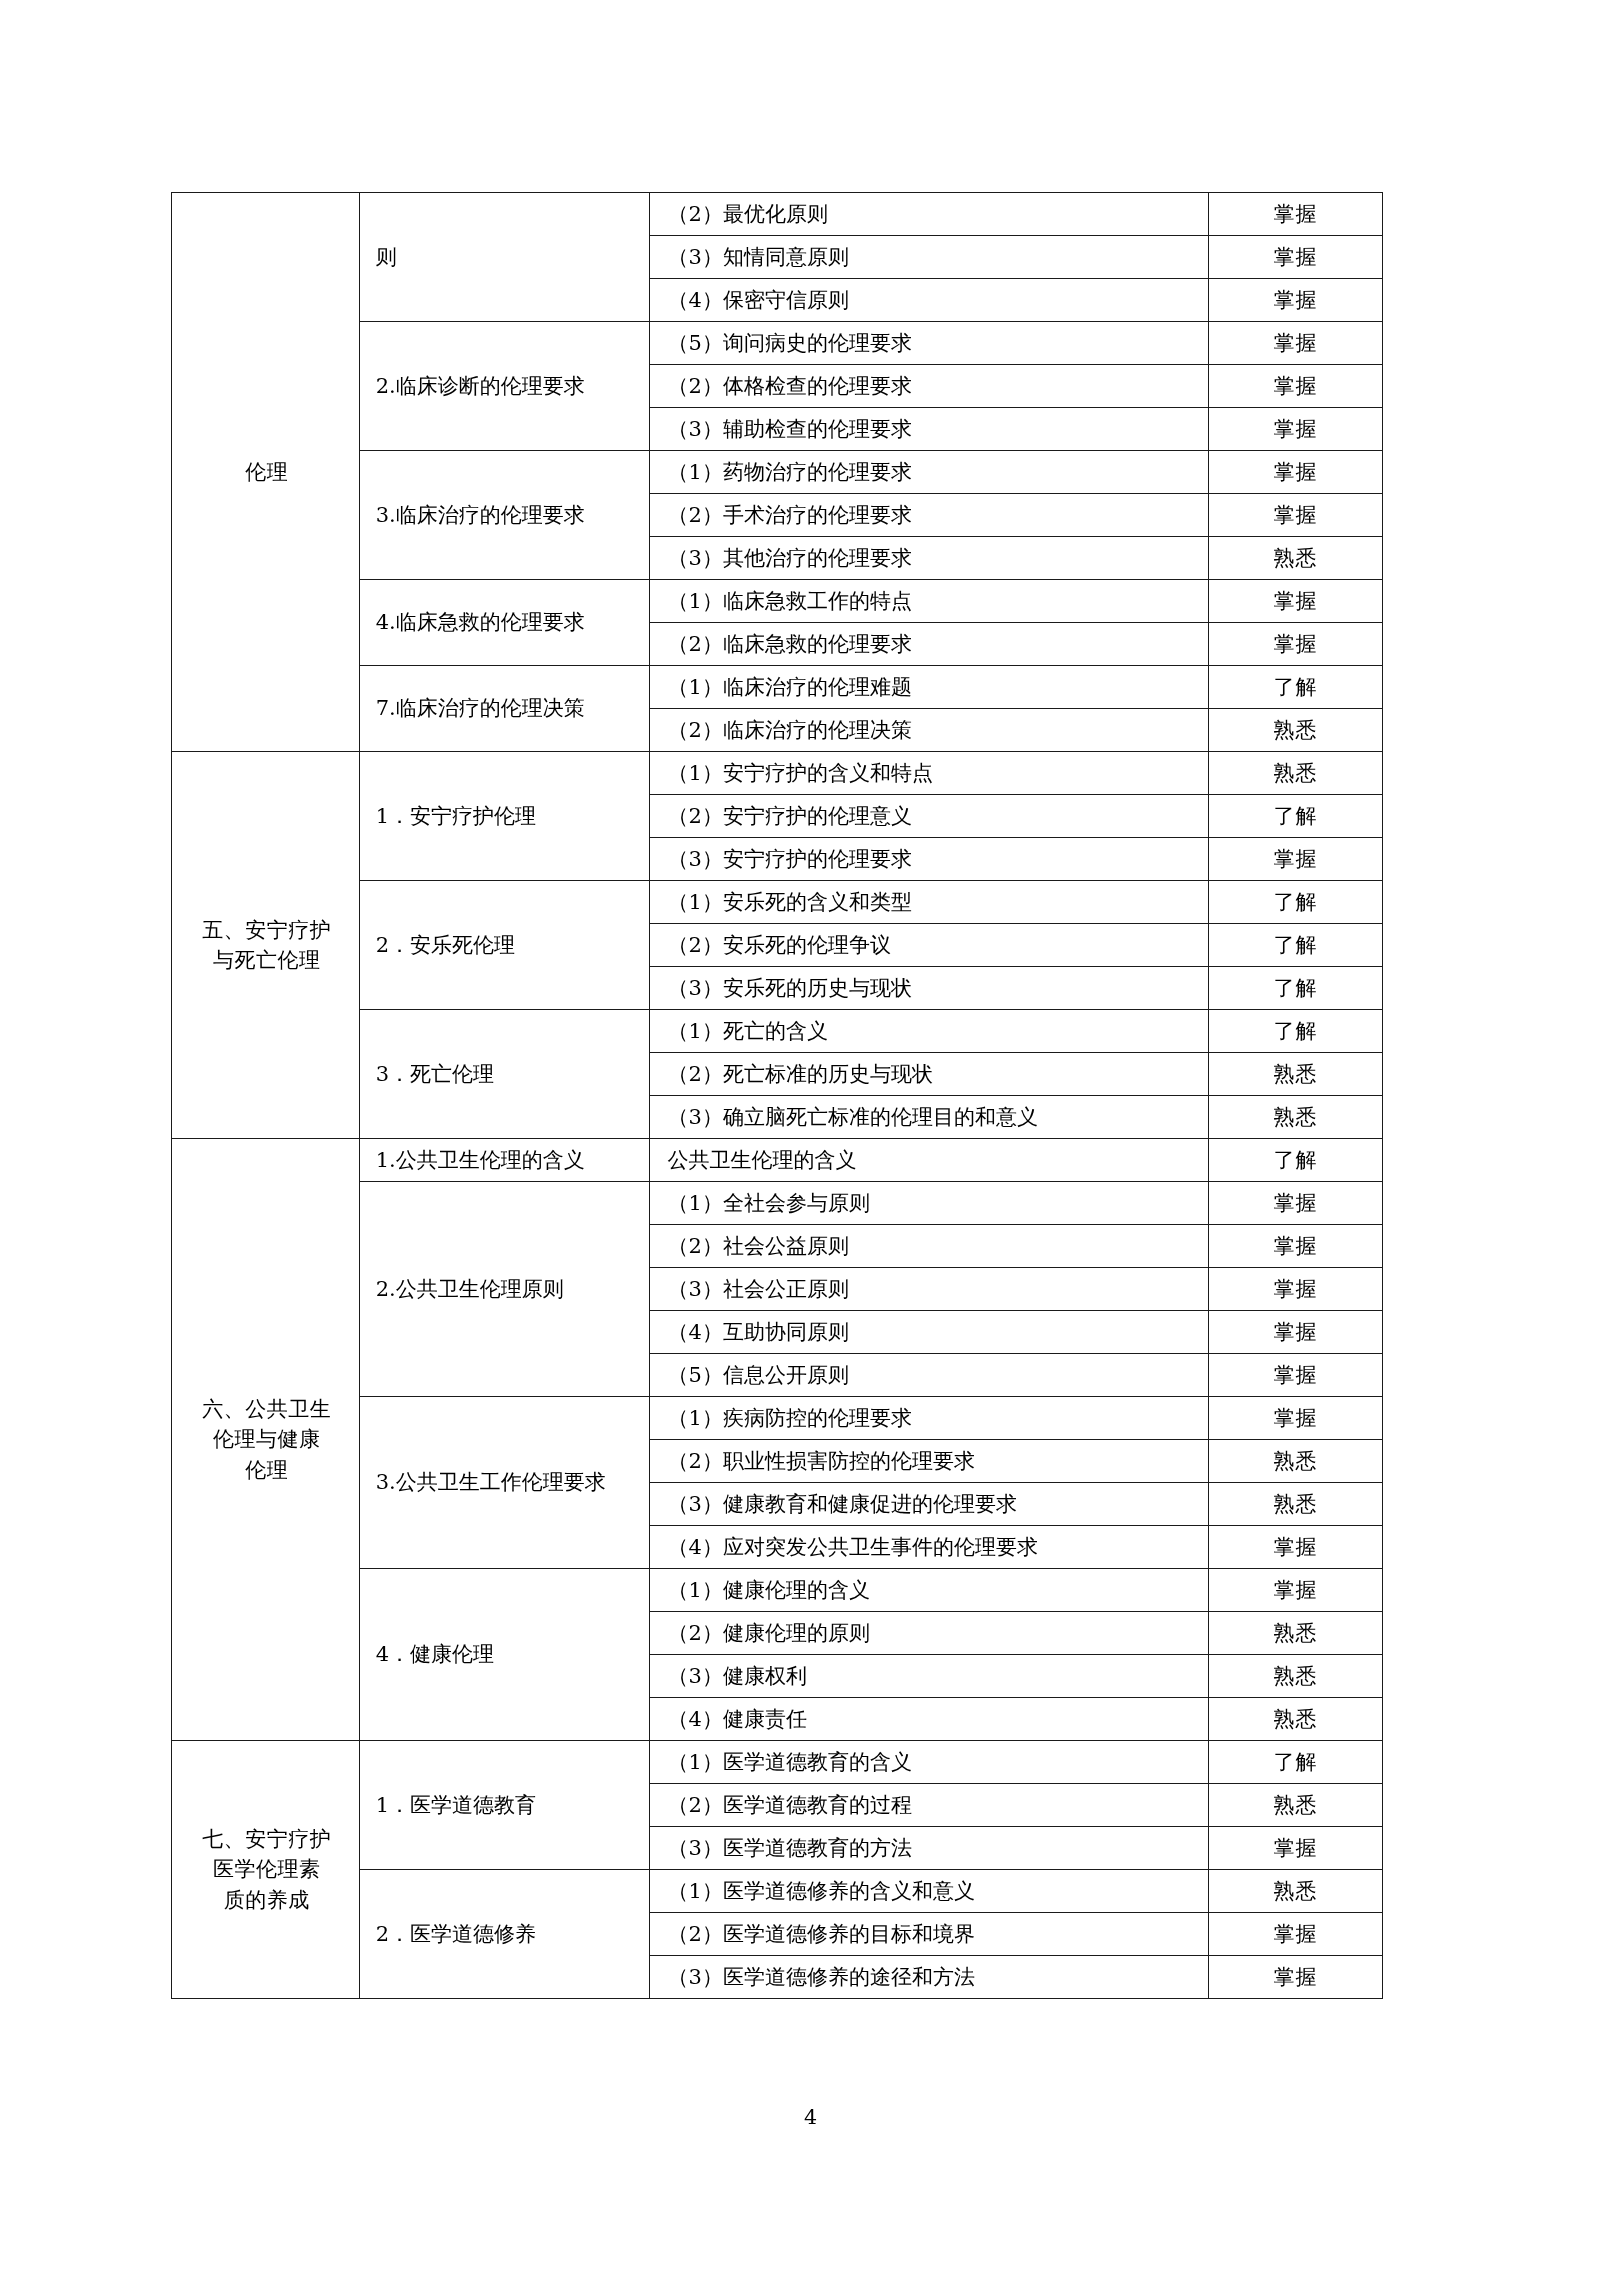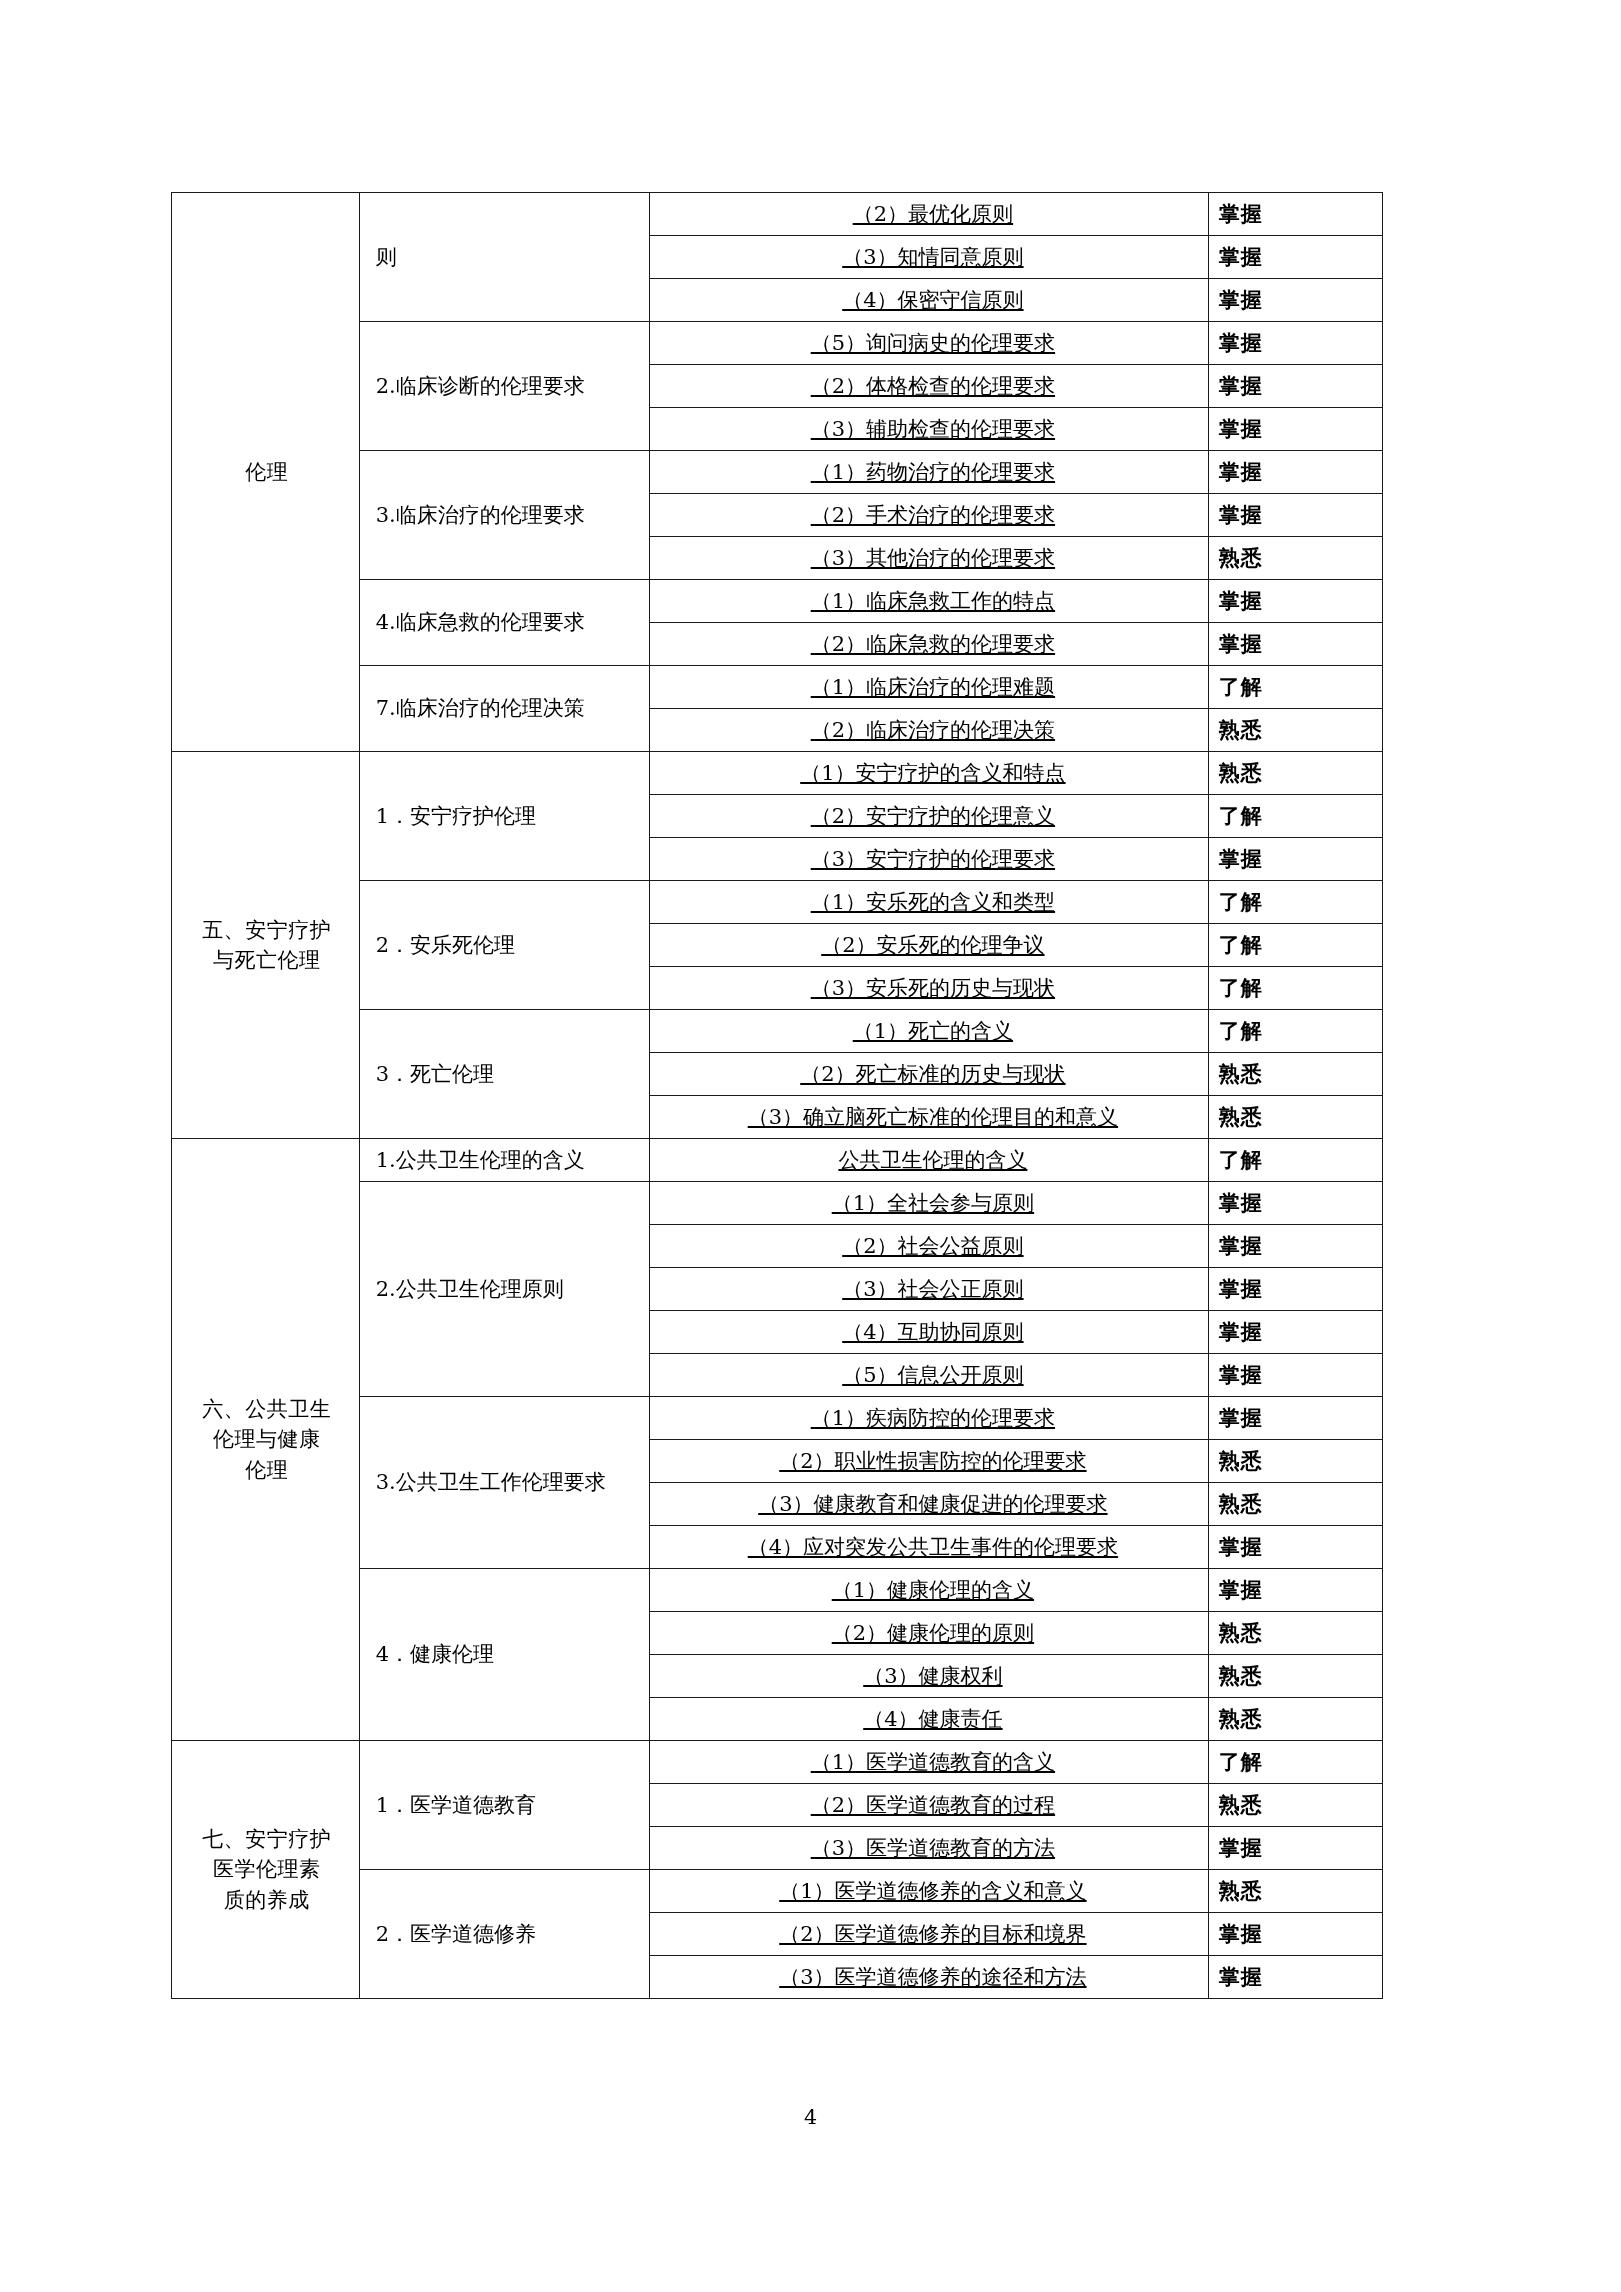"（2）最优化原则" td.point { text-align: center -> left; text-decoration: underline -> none }
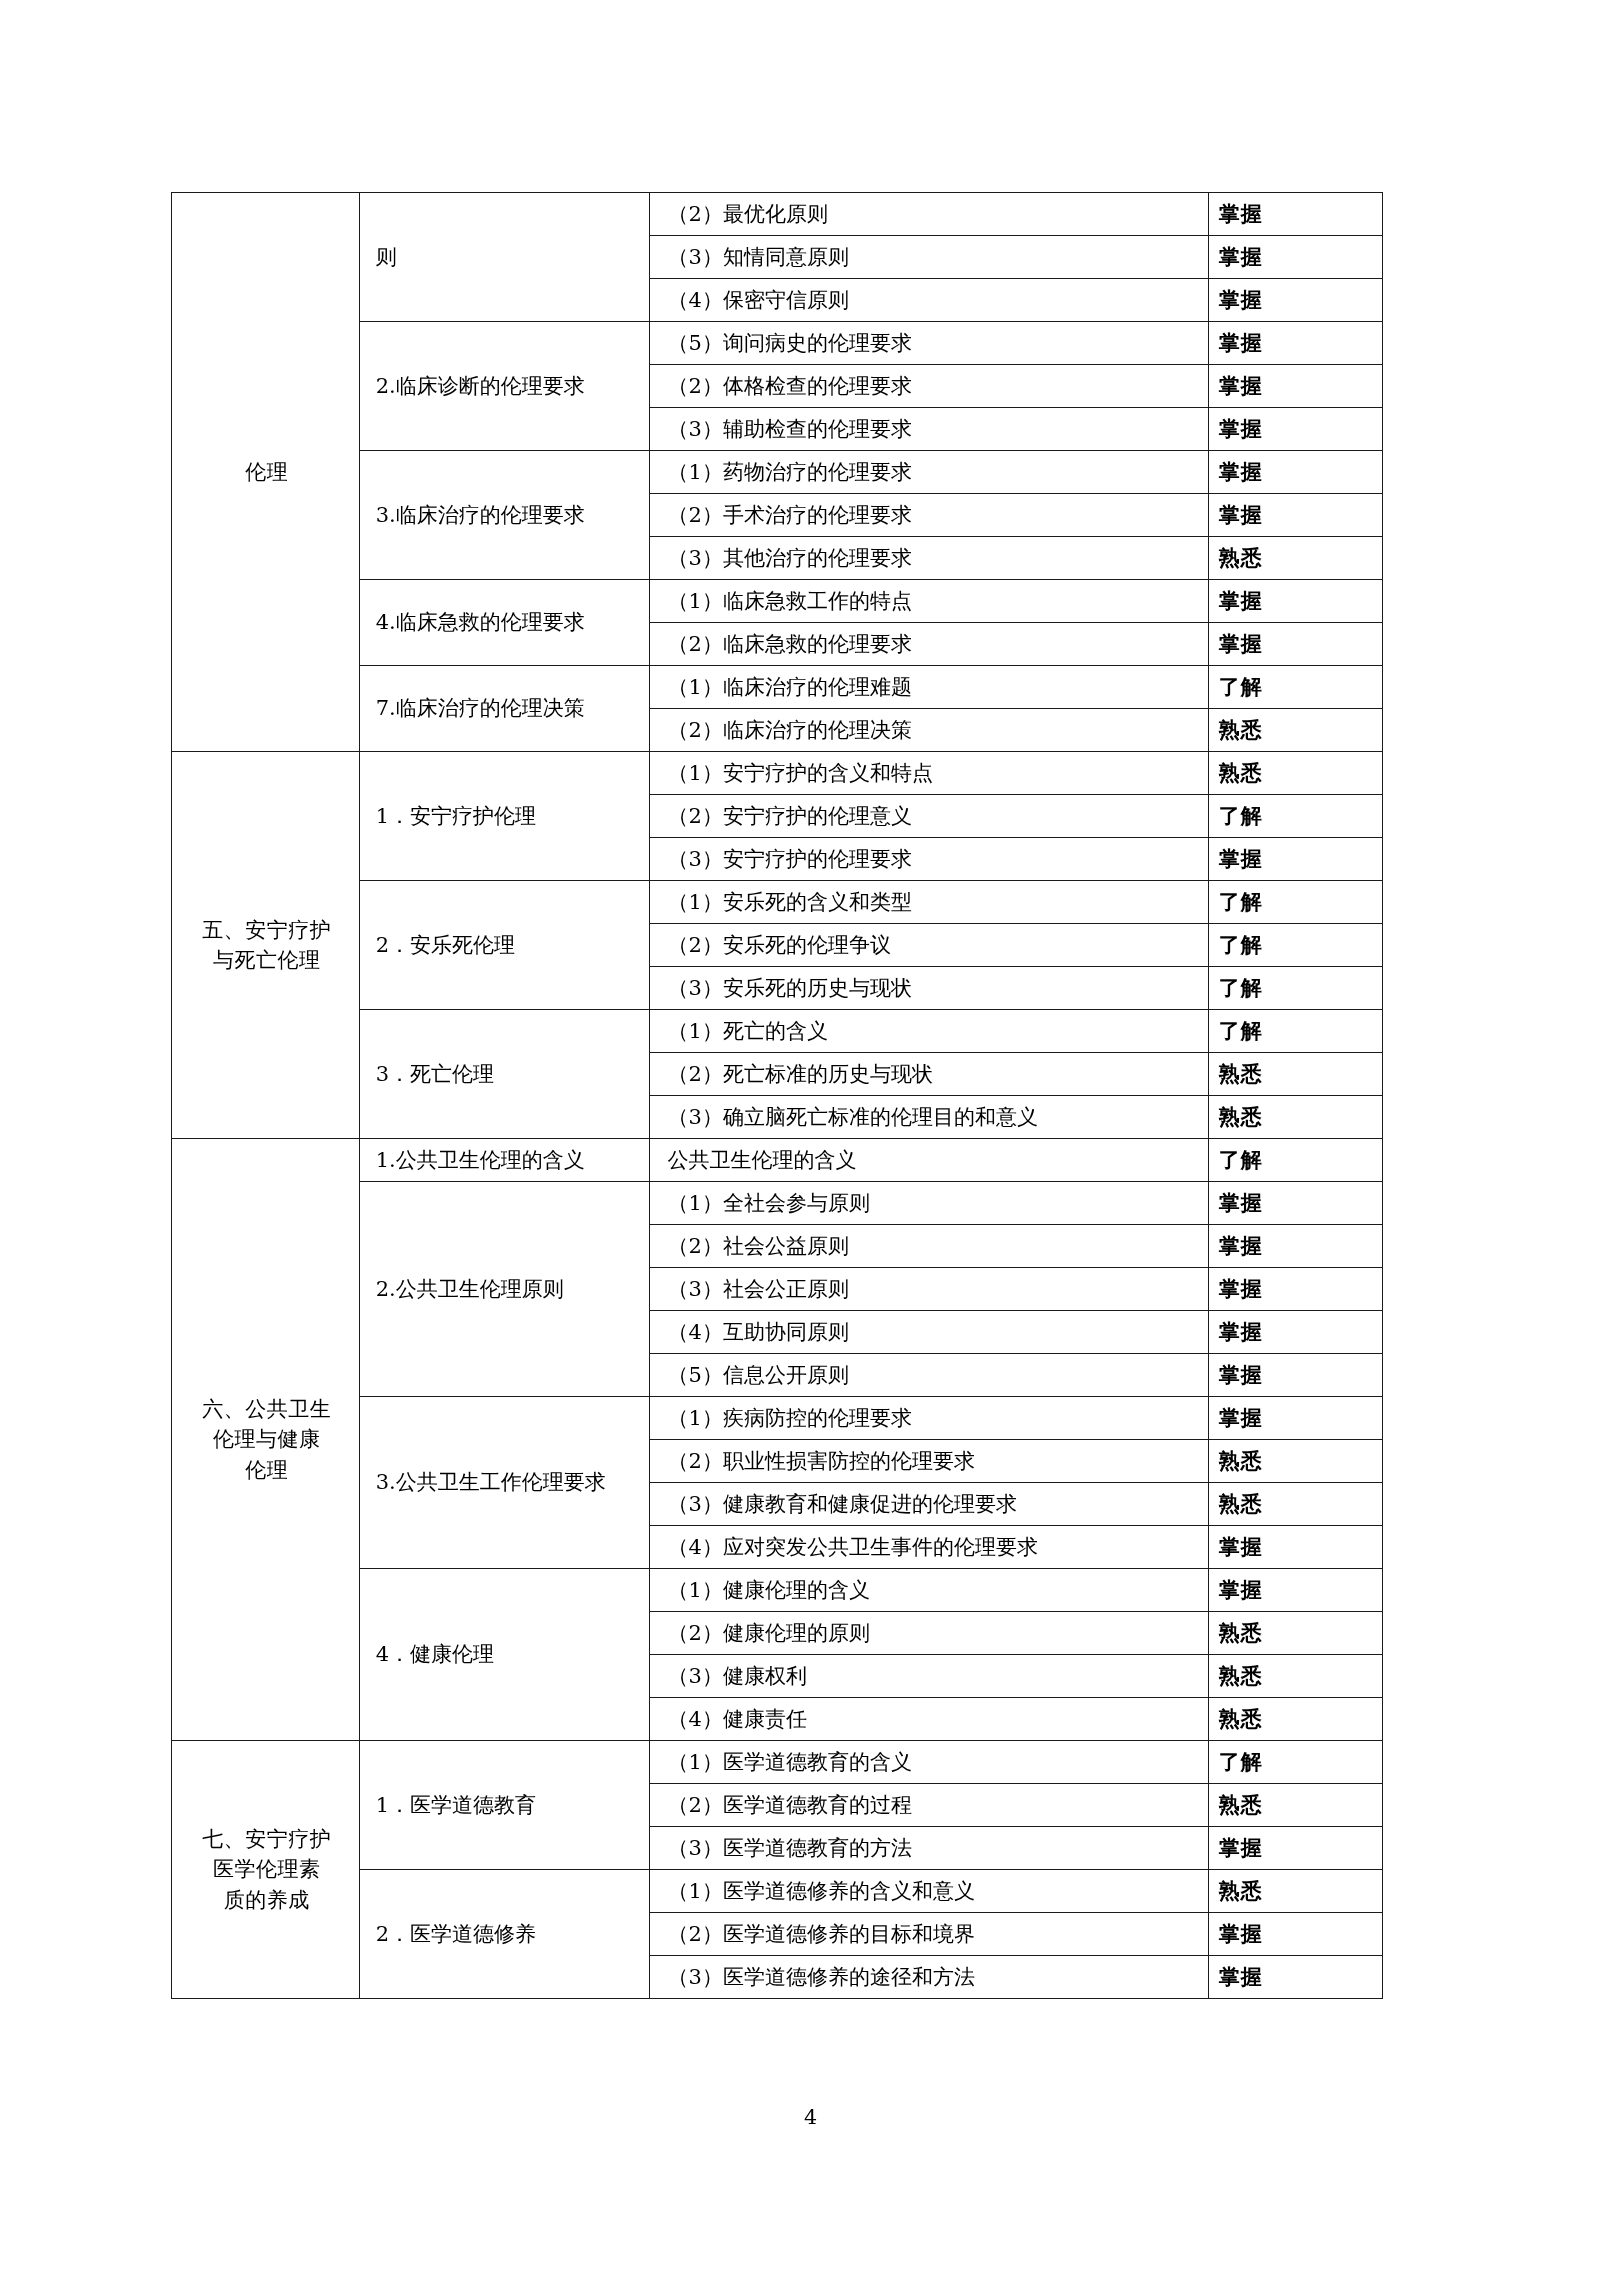"掌握" td.level { font-weight: bold -> none; text-align: left -> center }
